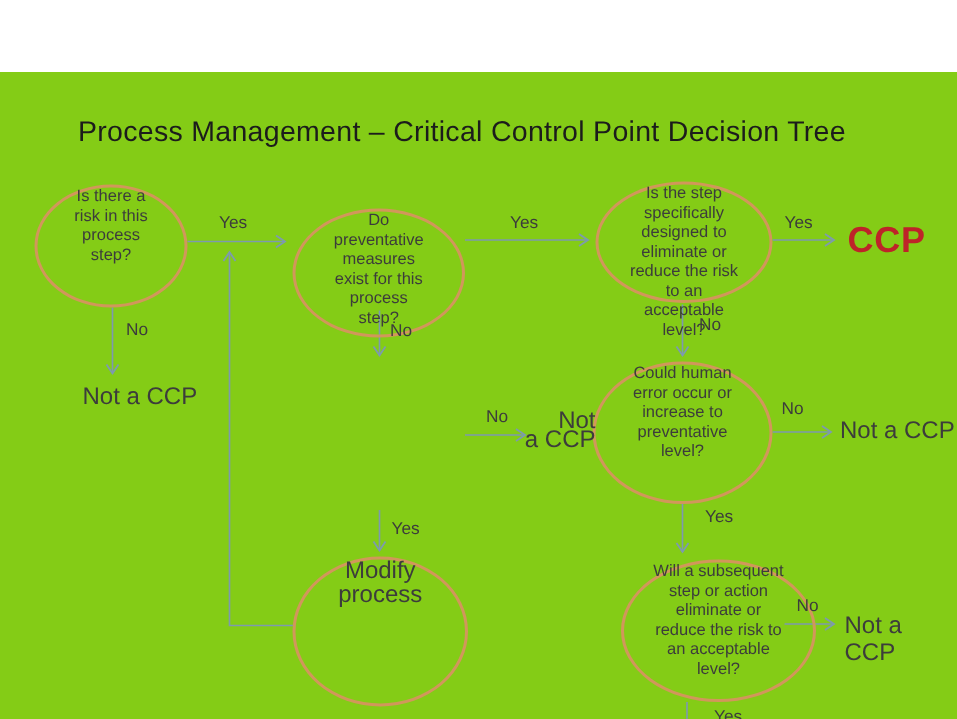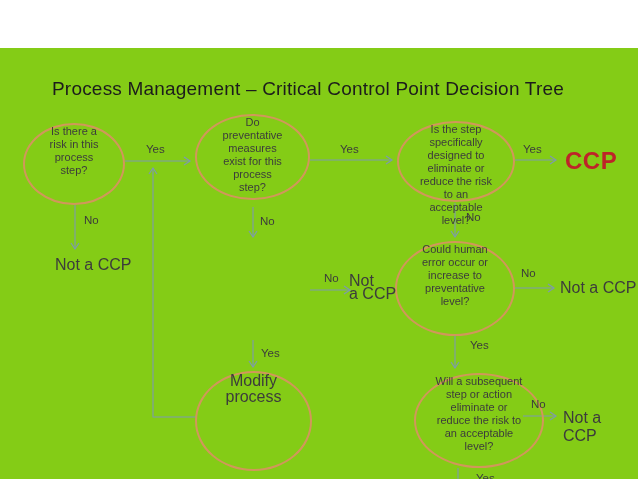"Do" div.node { top: 66px -> 91px }
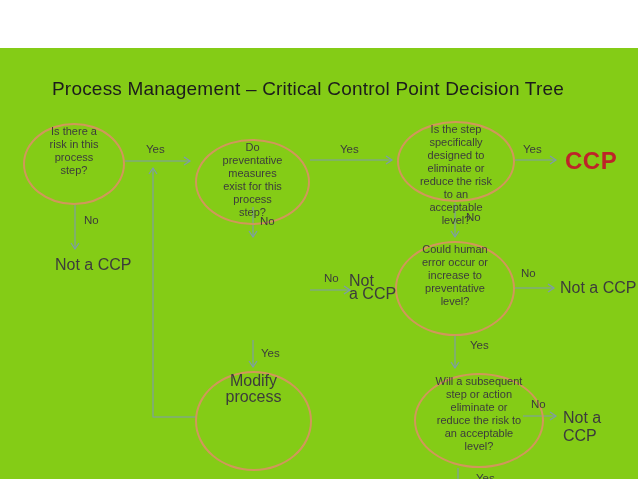"Not" .terminal.center { text-align: left -> right }
